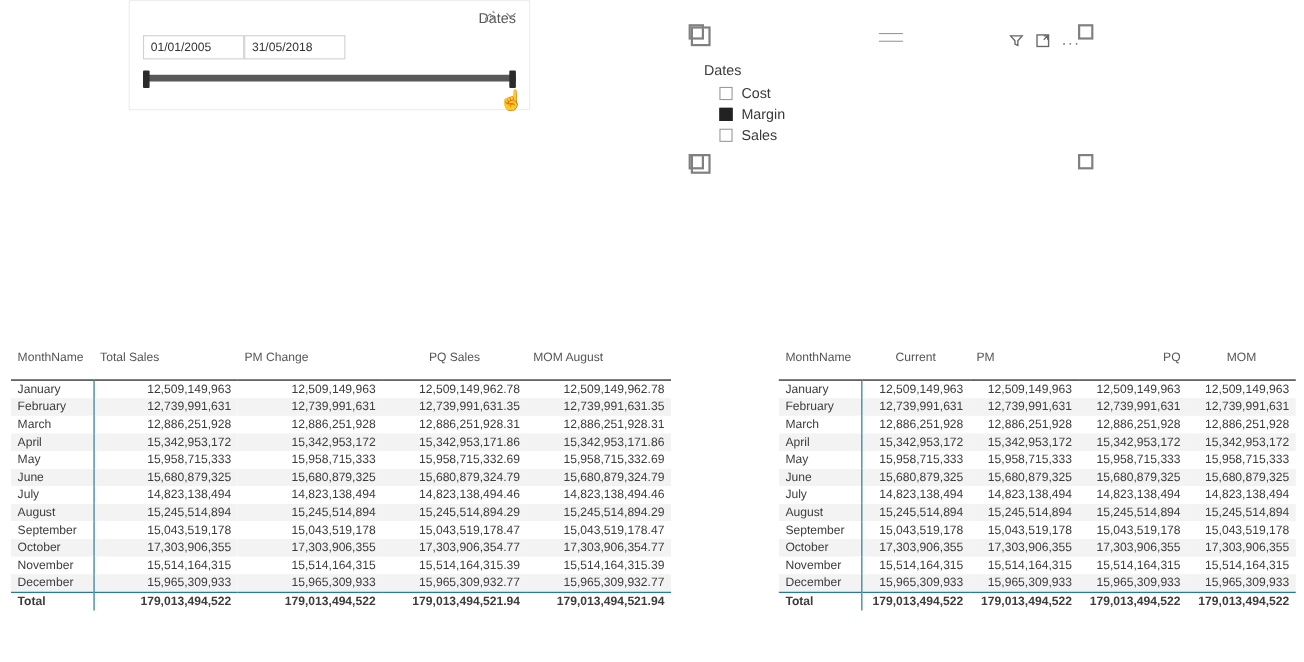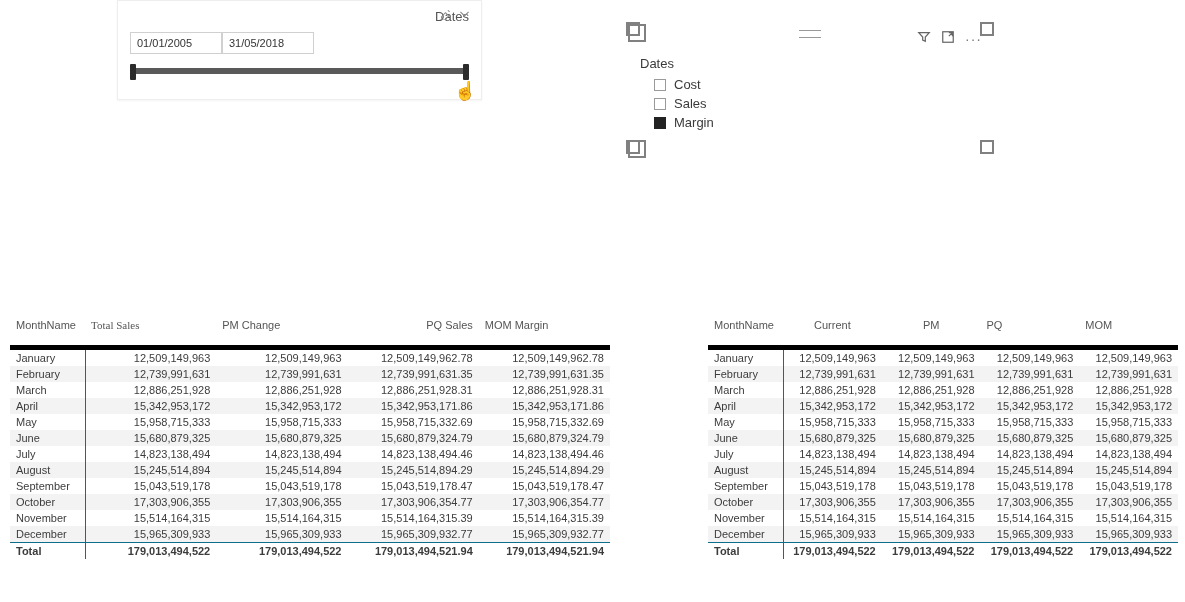"Sales" li { order: before "Margin" -> after "Margin" }
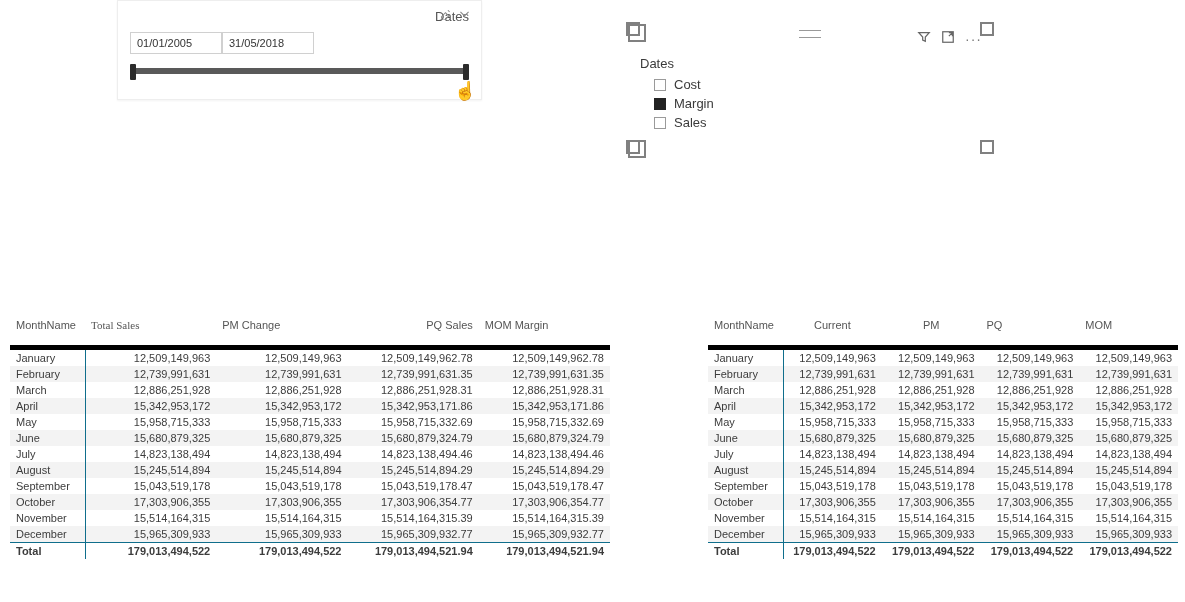"Total Sales" th { font-family: Liberation Serif, serif -> none }
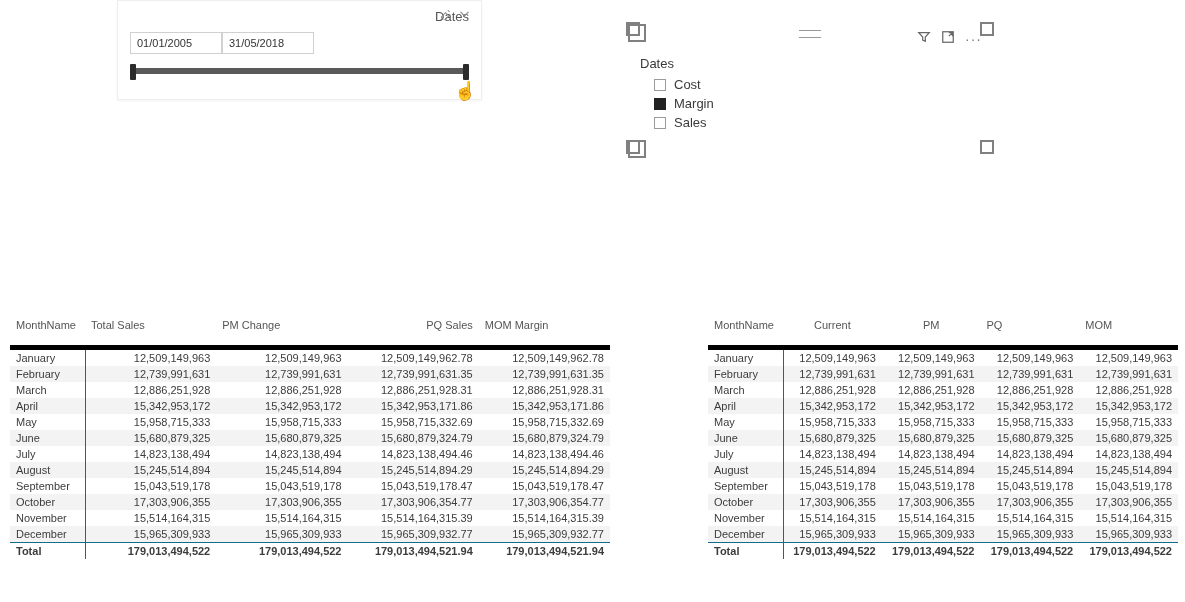"PQ Sales" th { text-align: right -> center }
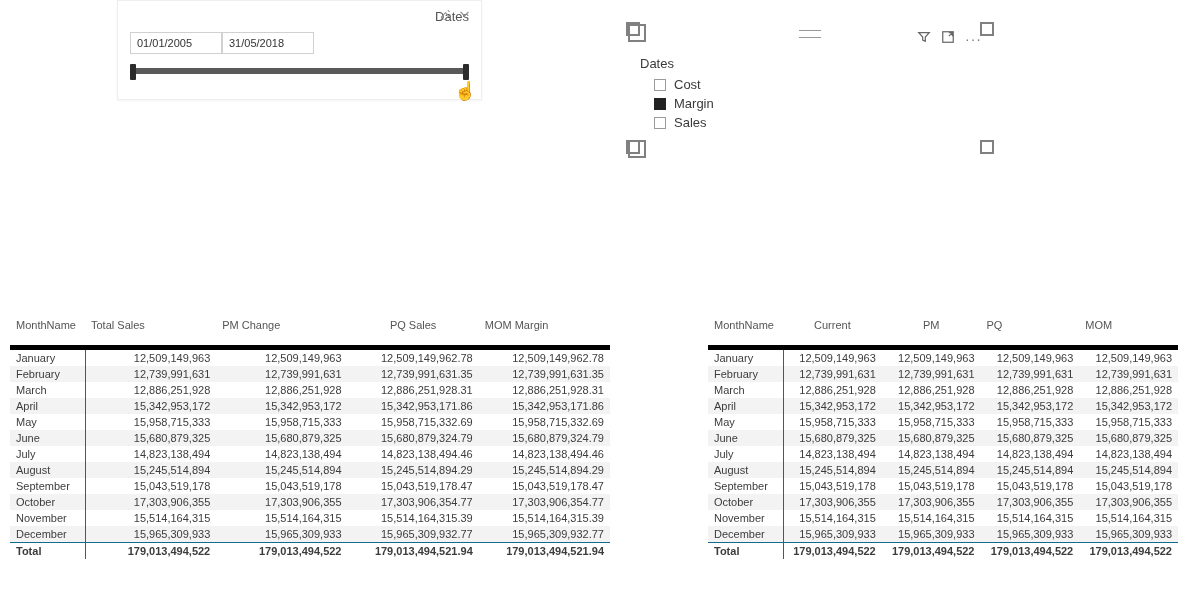"MOM Margin" th { text: Margin -> August }
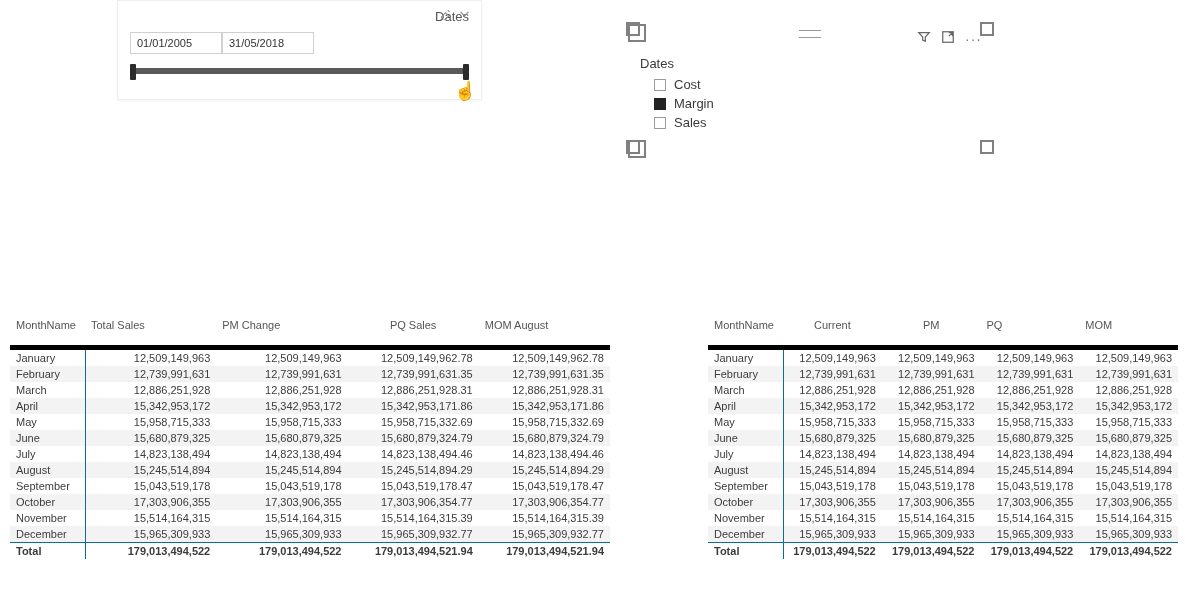"PM" th { text-align: center -> left }
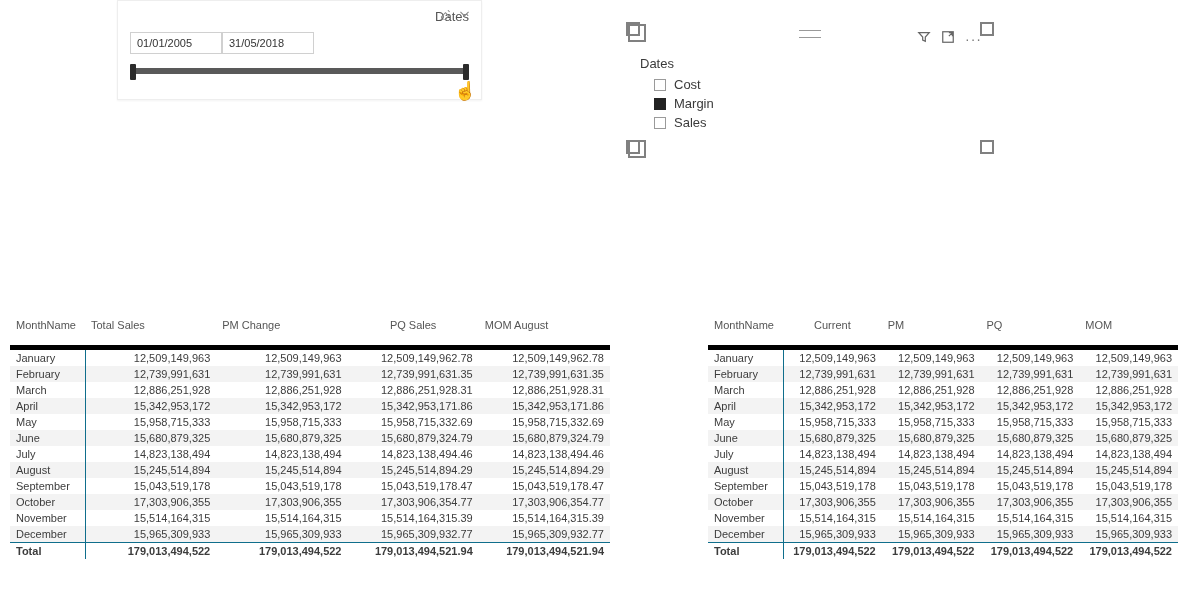"PQ" th { text-align: left -> right }
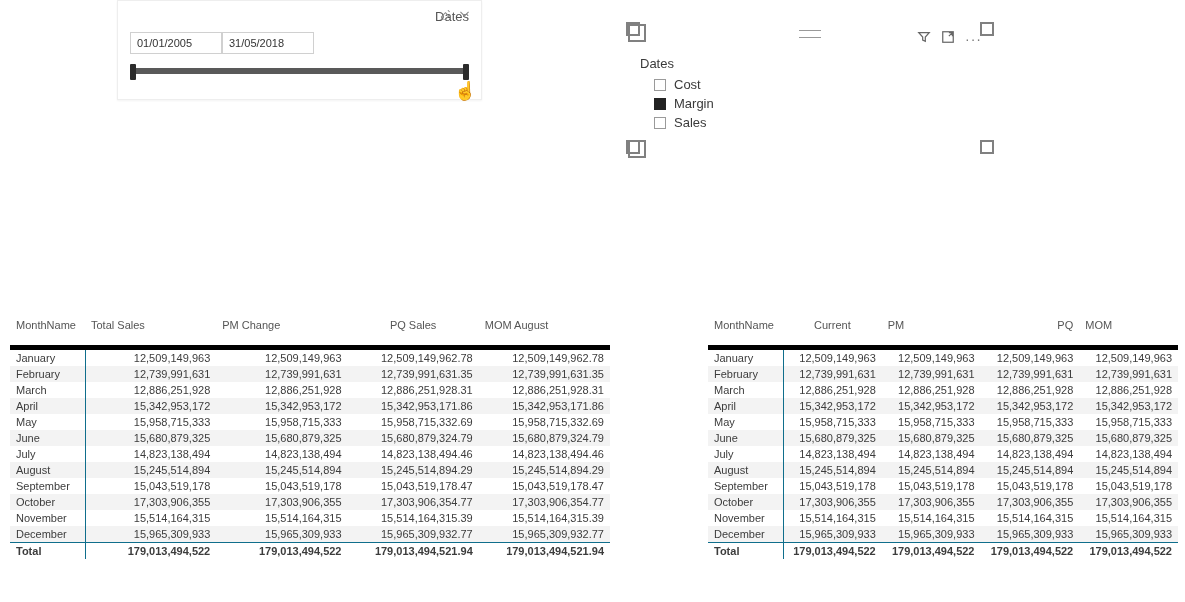"MOM" th { text-align: left -> center }
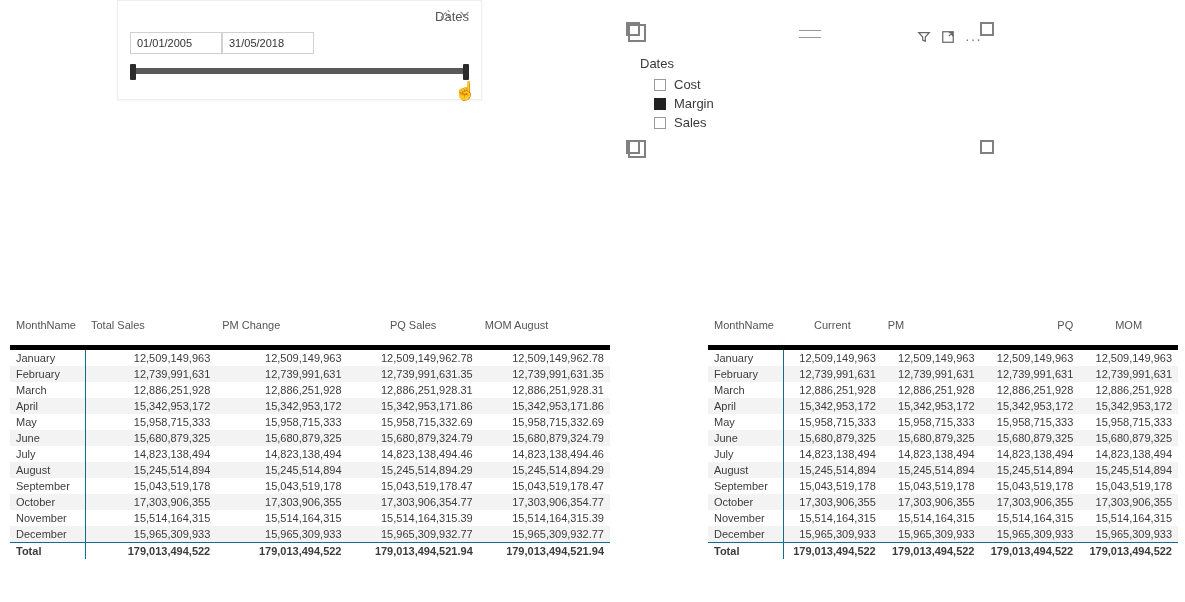"January" .matrix tbody tr:first-child td { border-top: 5px solid #000000 -> 1px solid #000000 }
